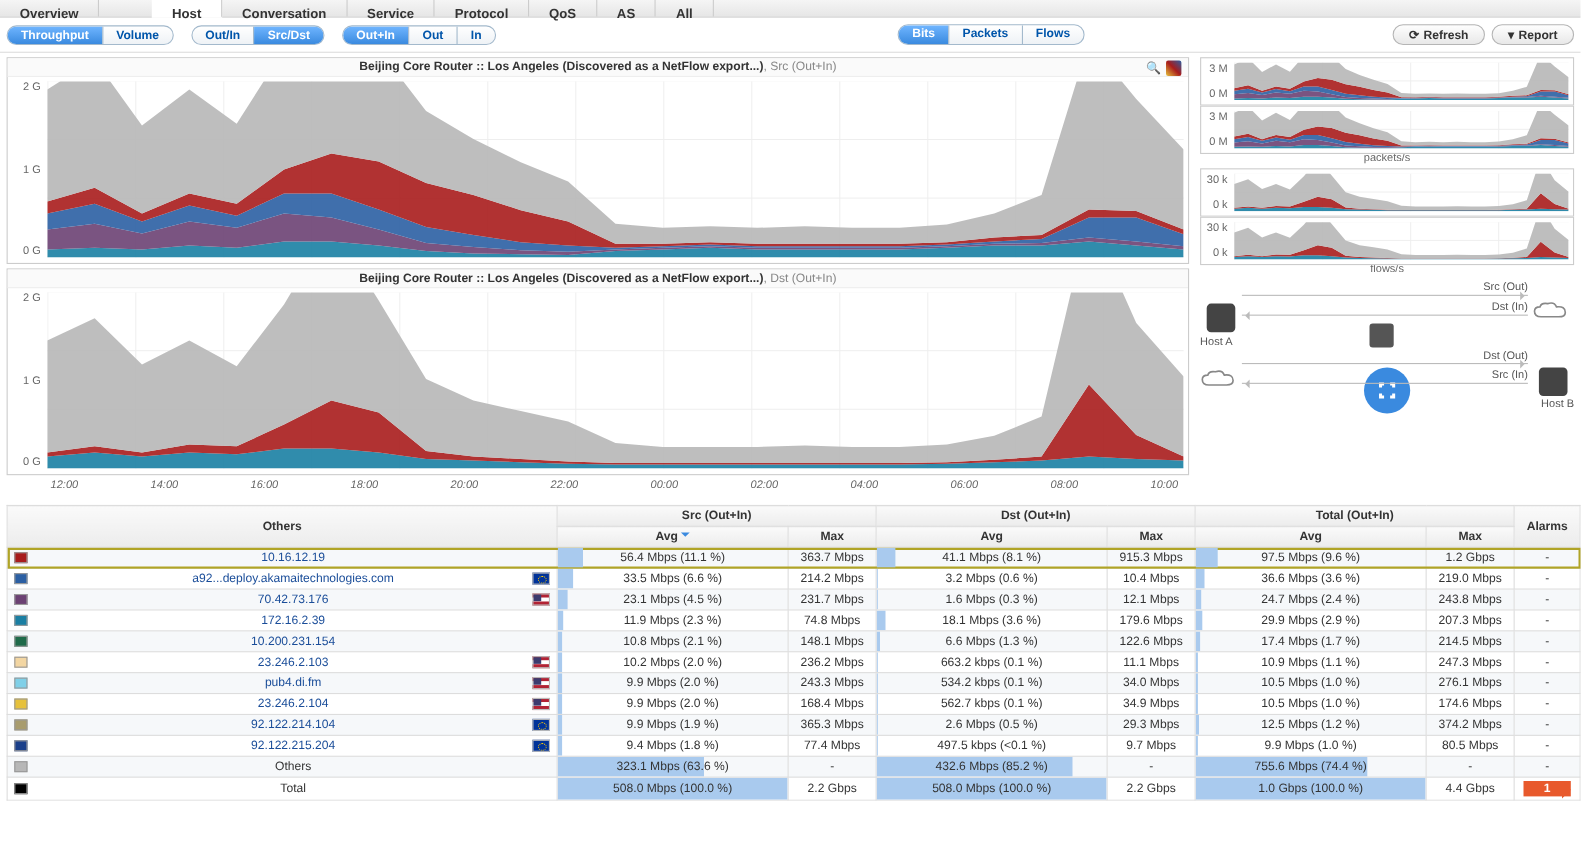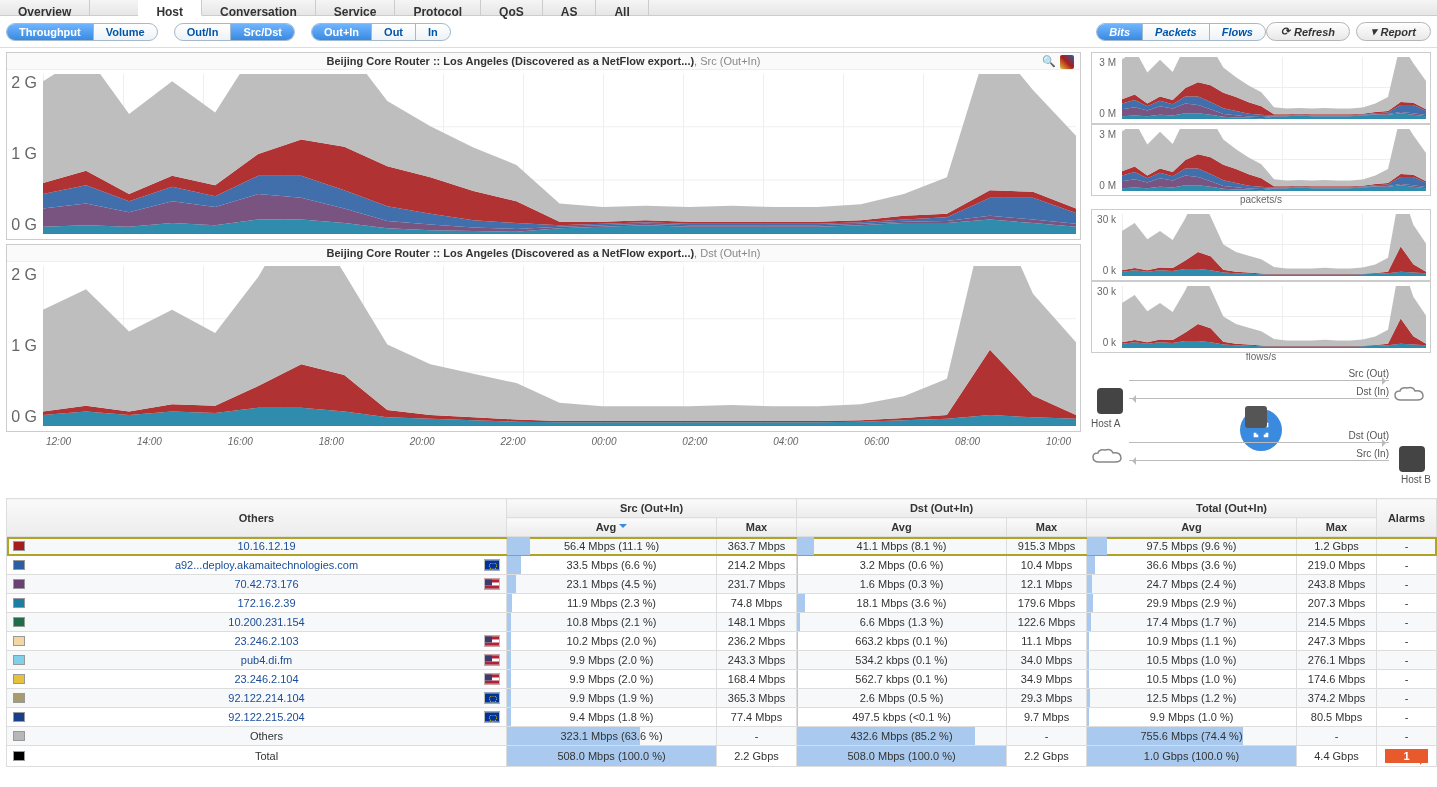"Bits" .toolbar-right { align-items: center -> none; font-style: italic -> none; gap: none -> 280px }
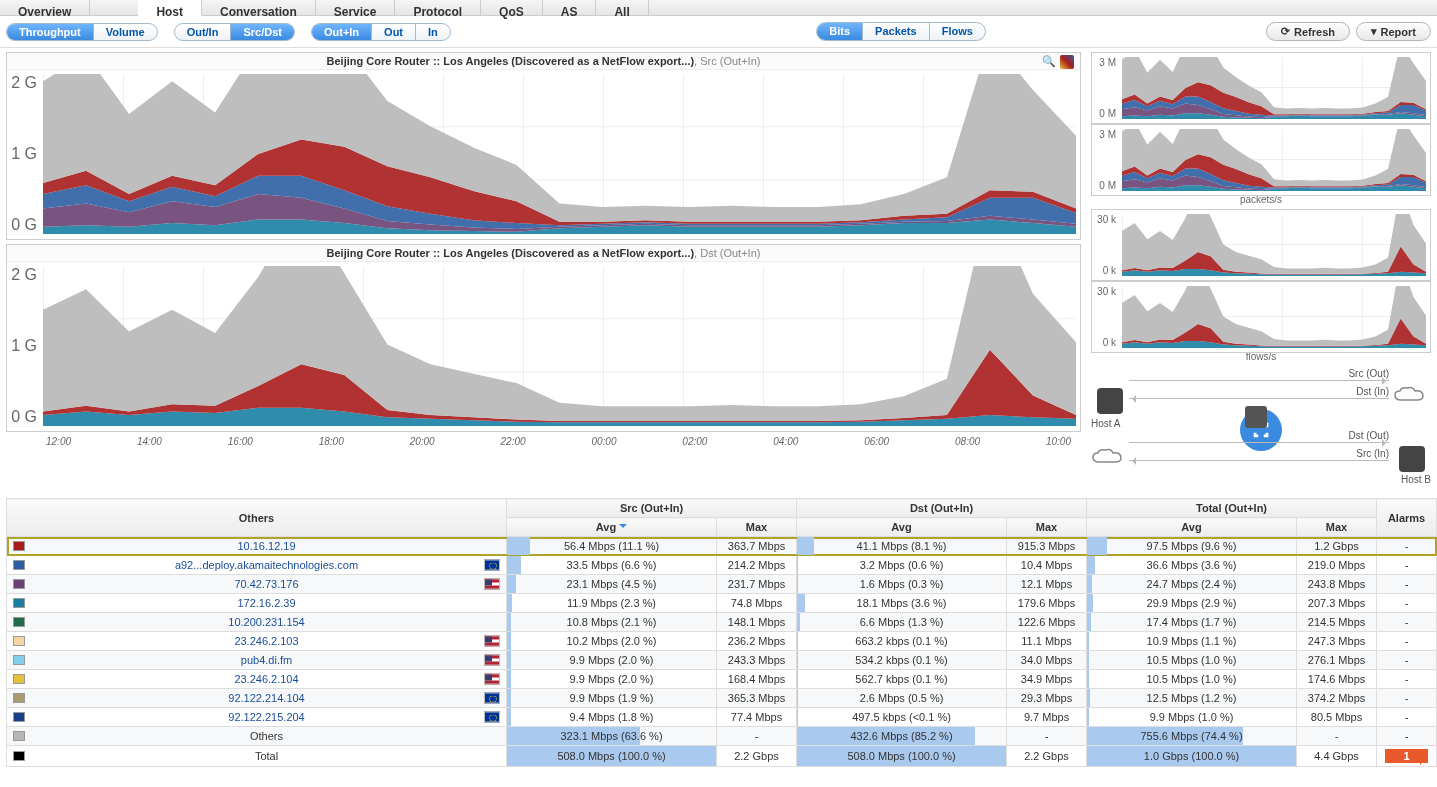"3 M" .chart-panel.mini { height: 72px -> 44px }
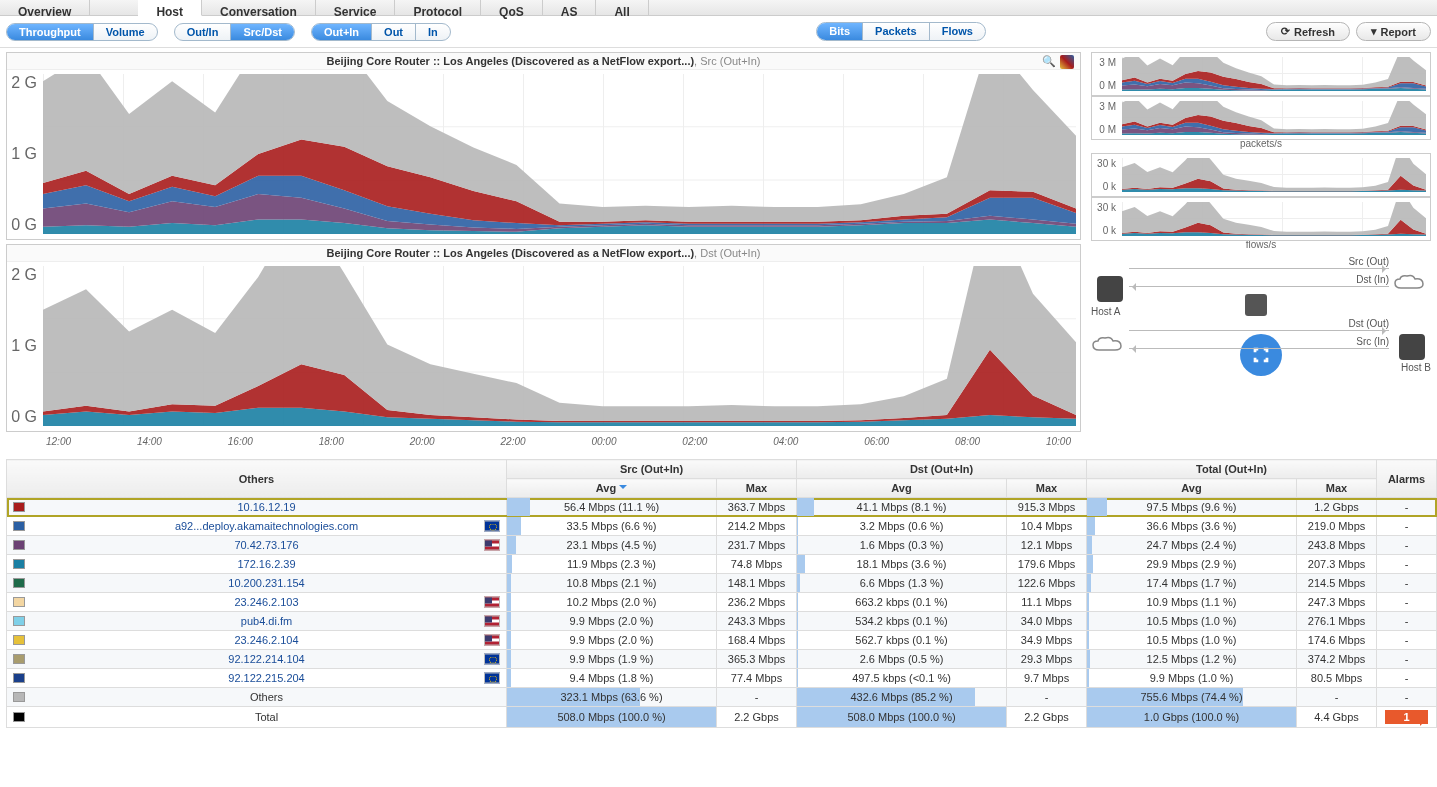"2 G" .y-ticks { font-size: 16px -> 10px }
